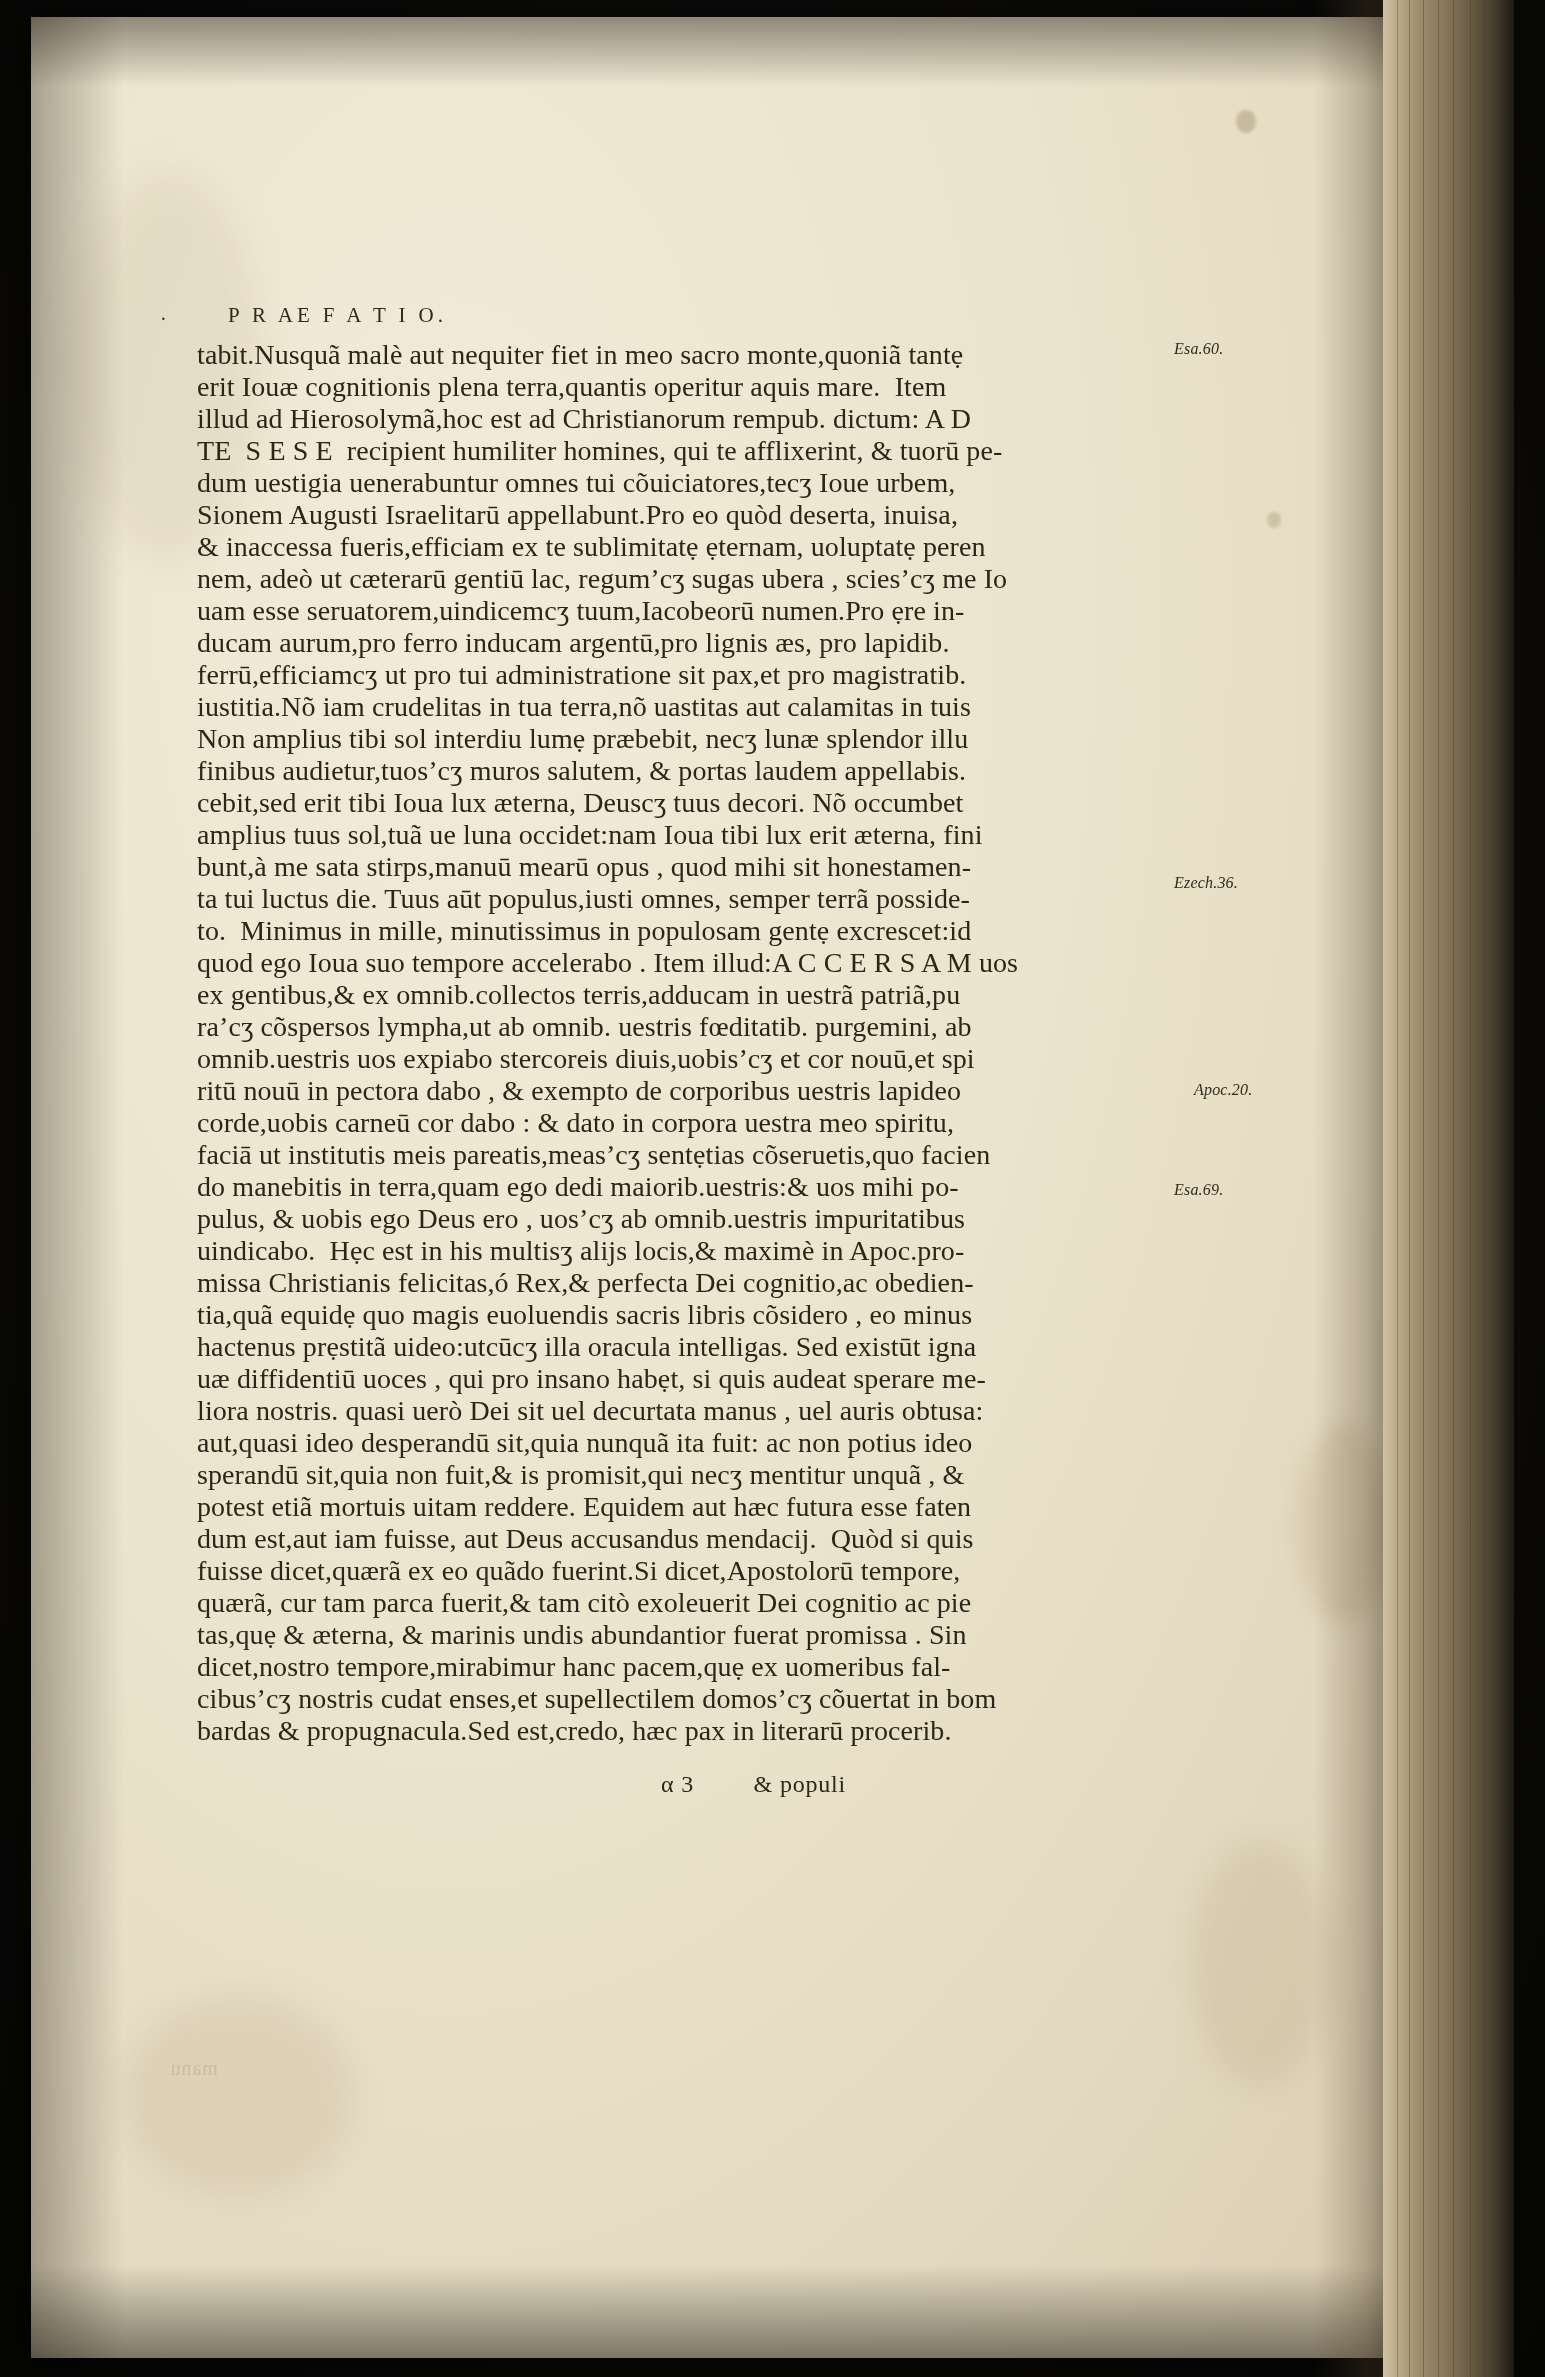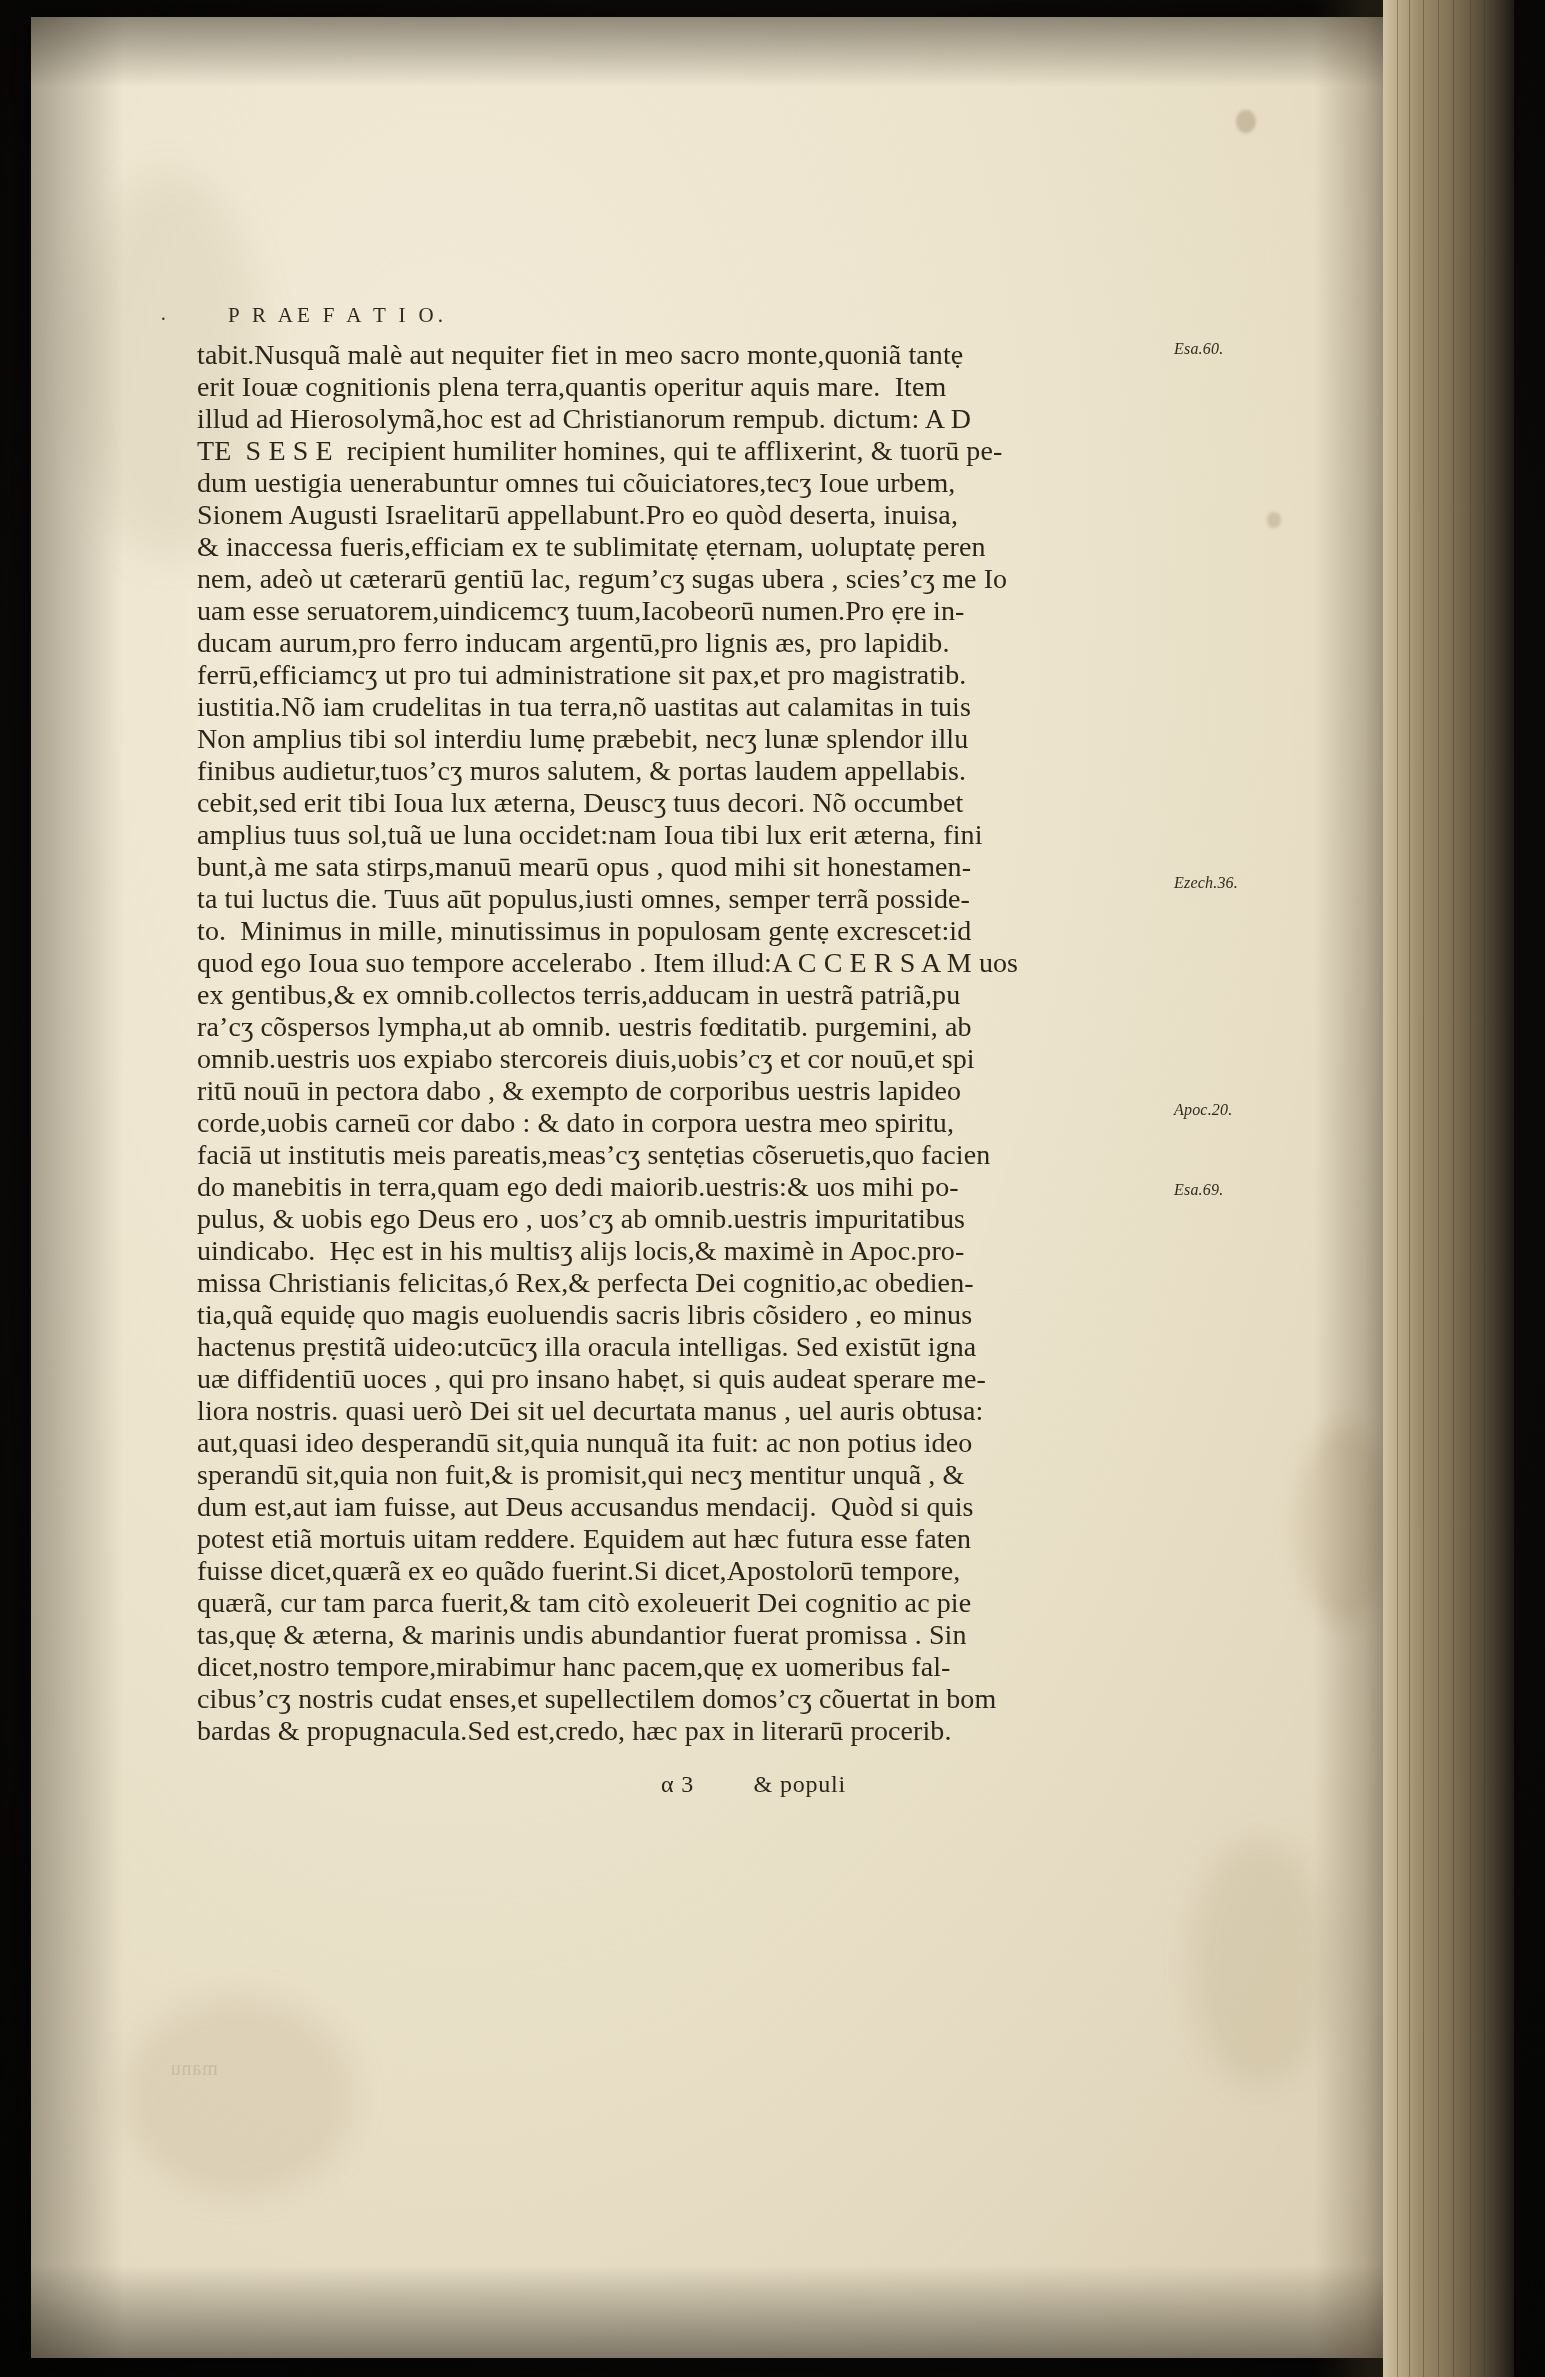"Apoc.20." div.marginnote { margin-left: none -> 20px; top: 798px -> 778px }
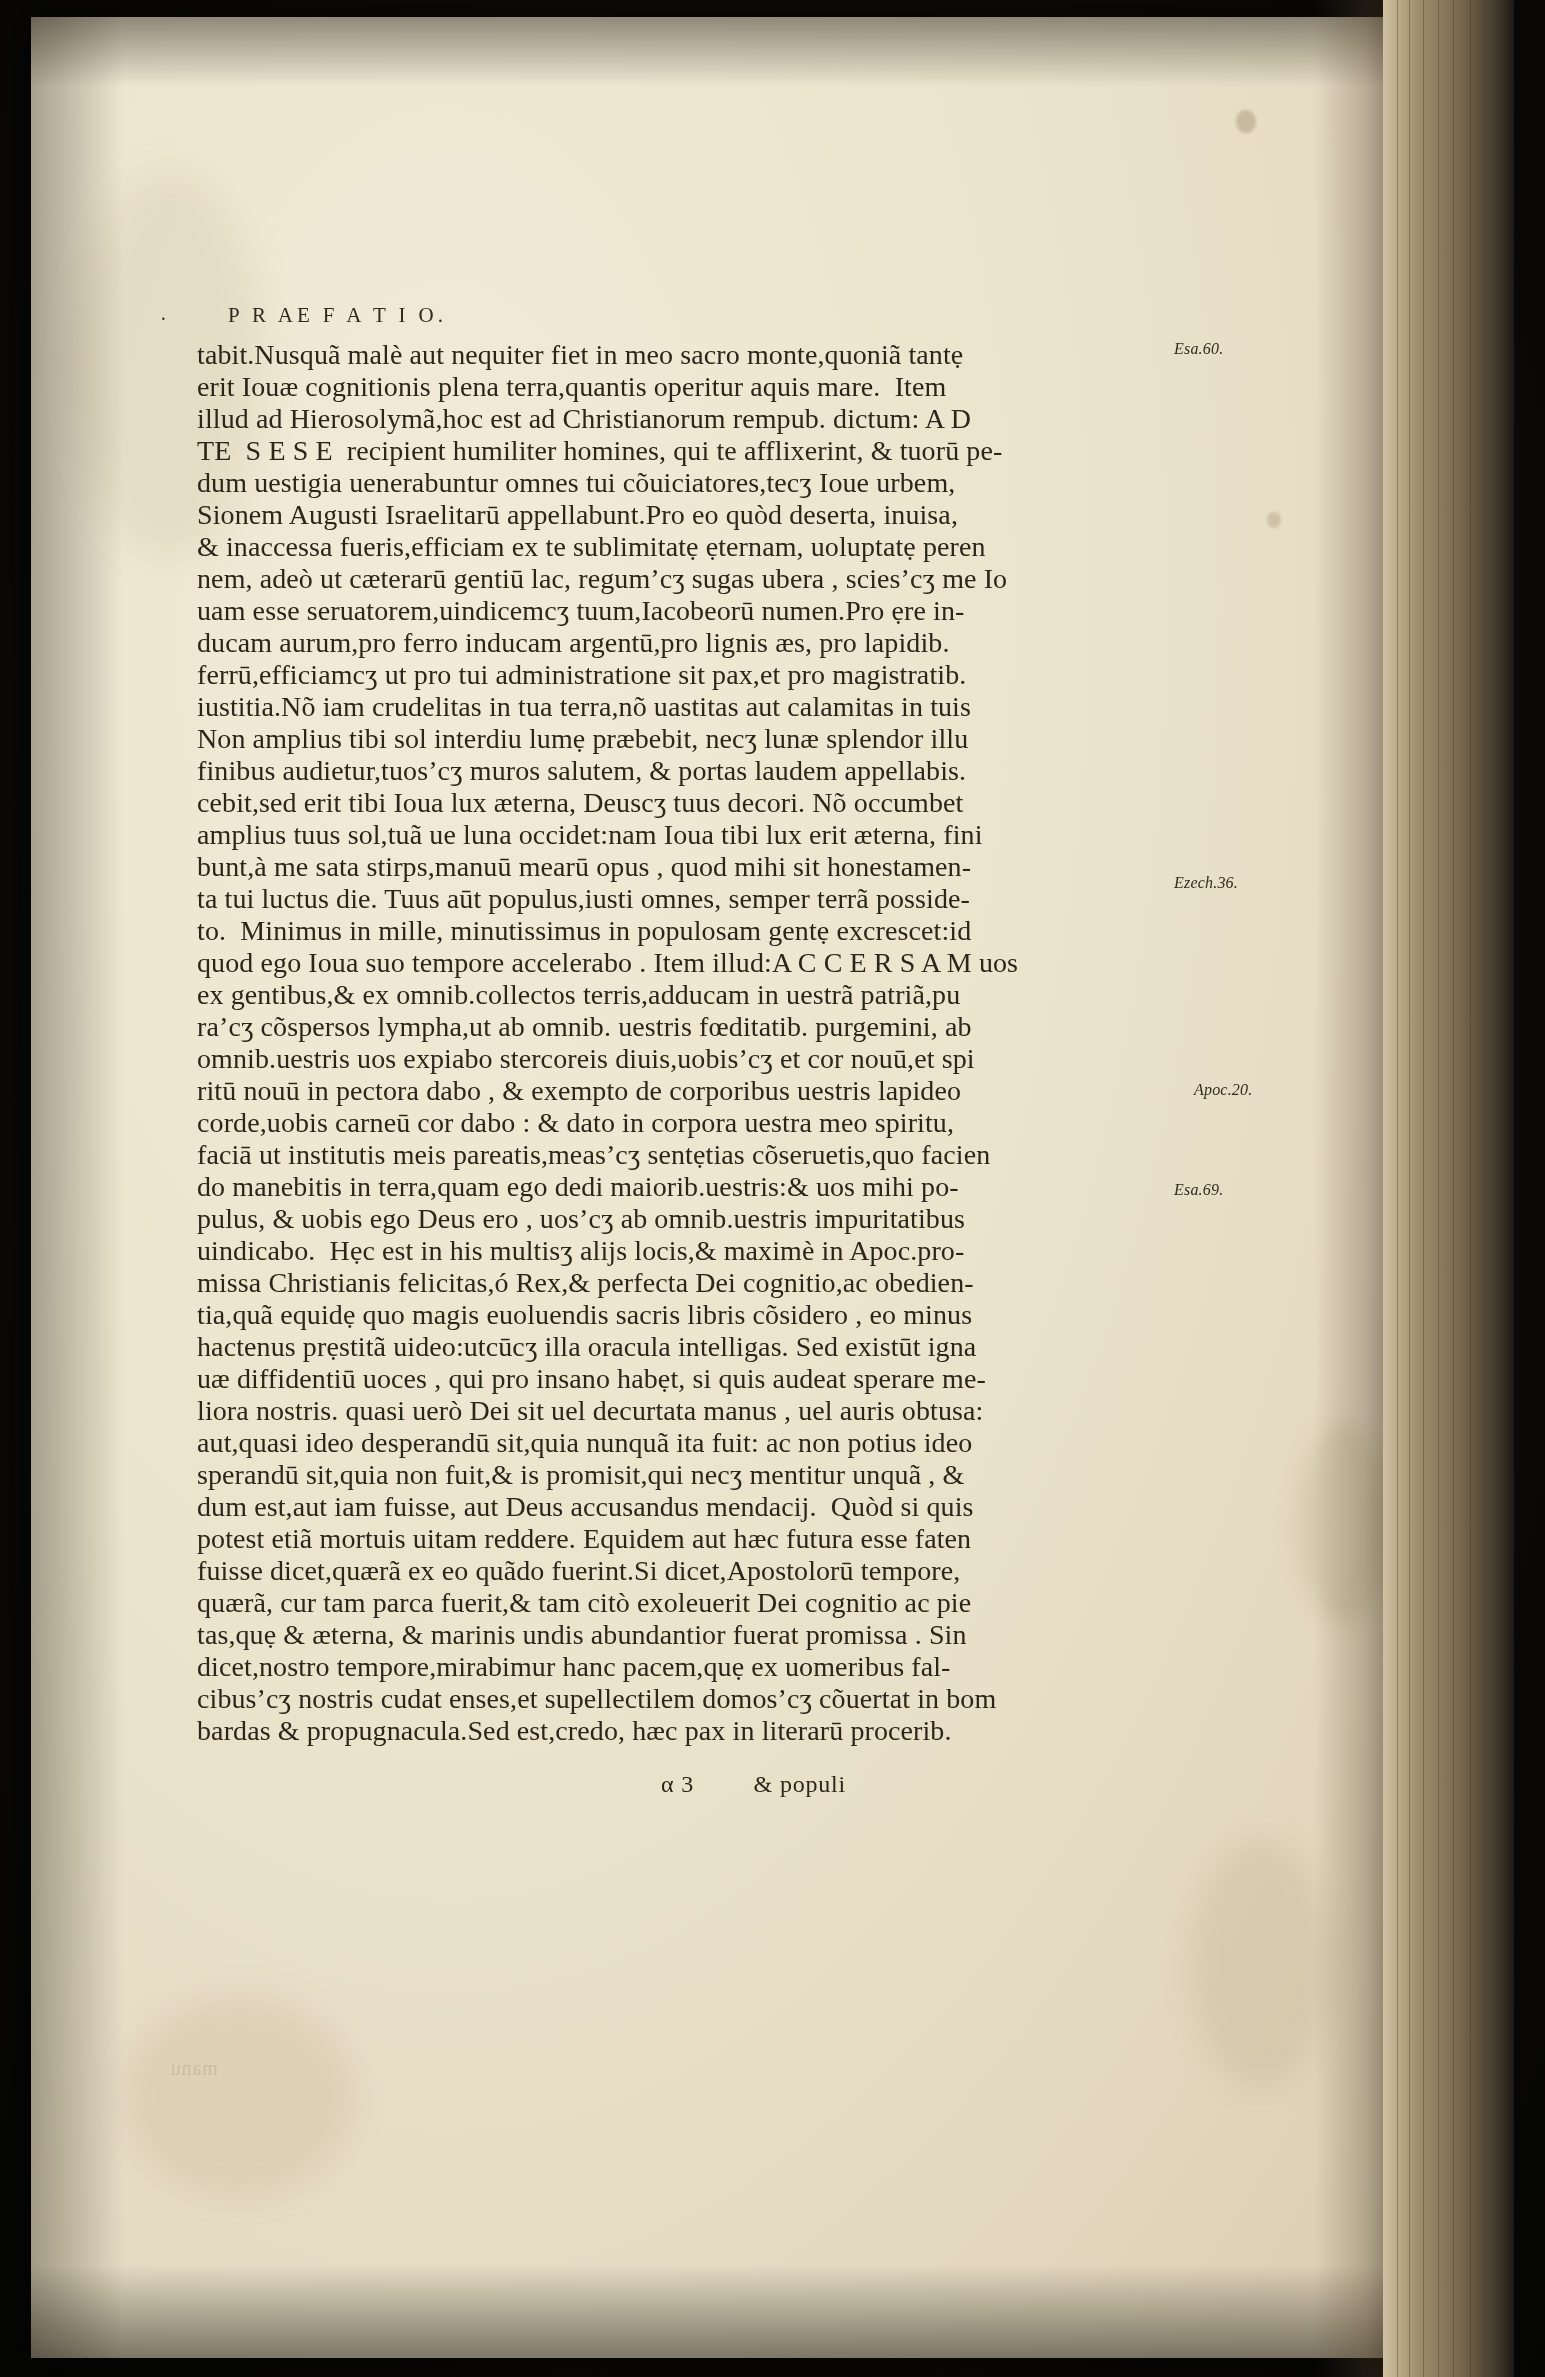"dum est,aut iam fuisse, aut" div.line { order: before "potest etiã mortuis uitam reddere." -> after "potest etiã mortuis uitam reddere." }
